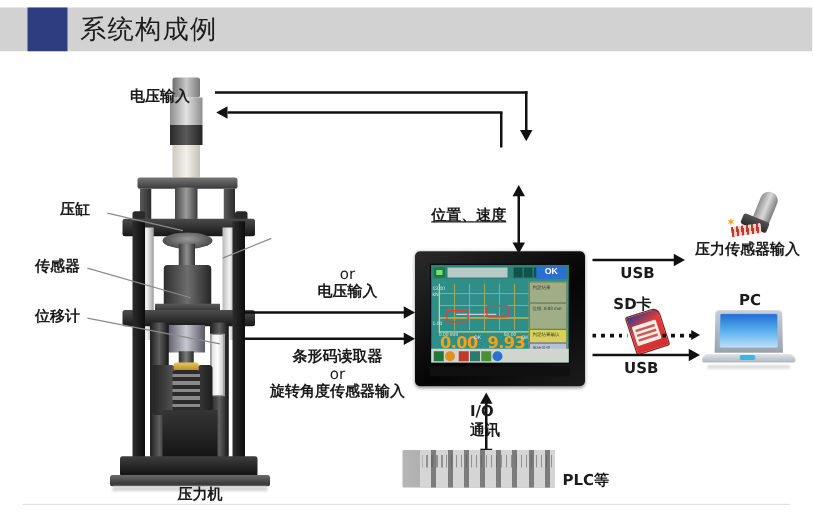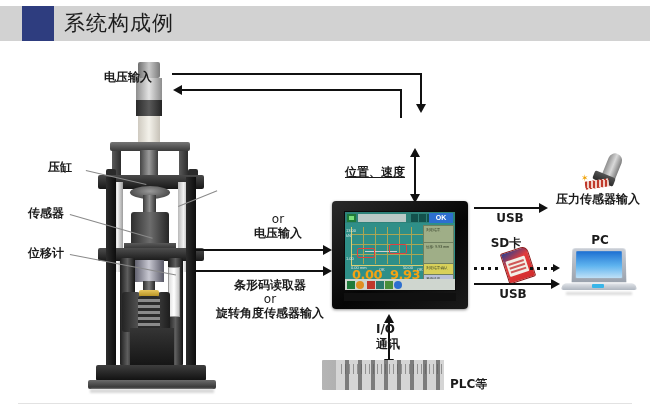"压力机" div.lbl { html: none -> <div>压力机</div> }
